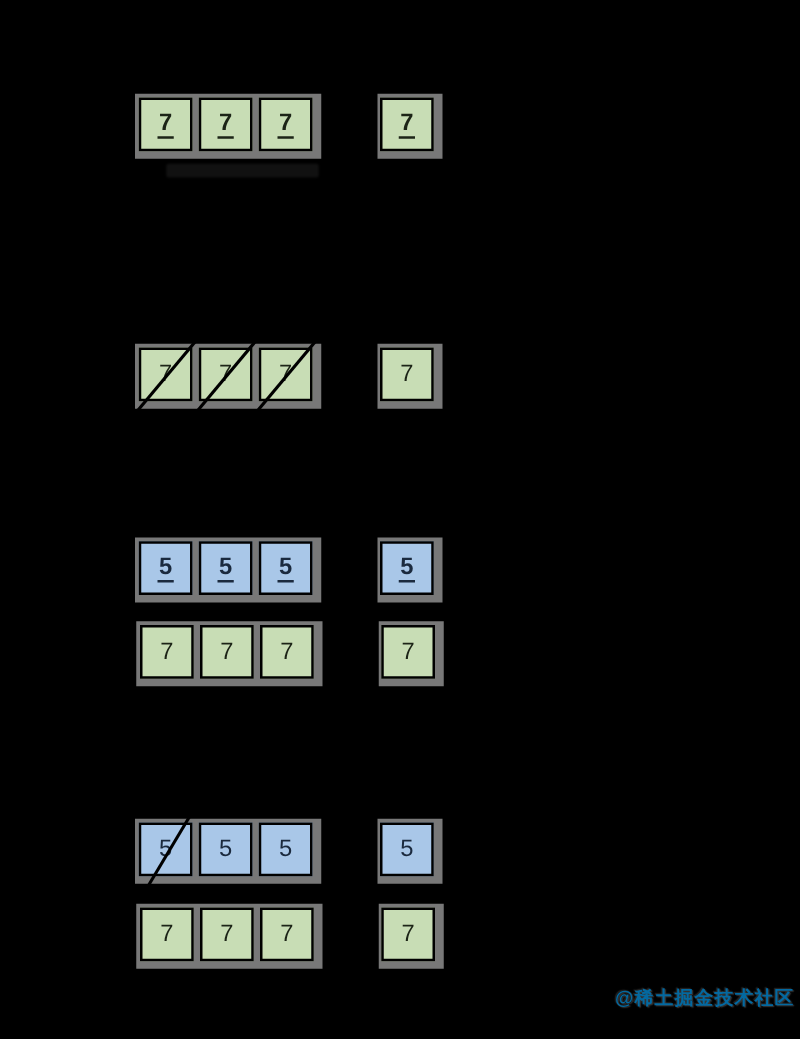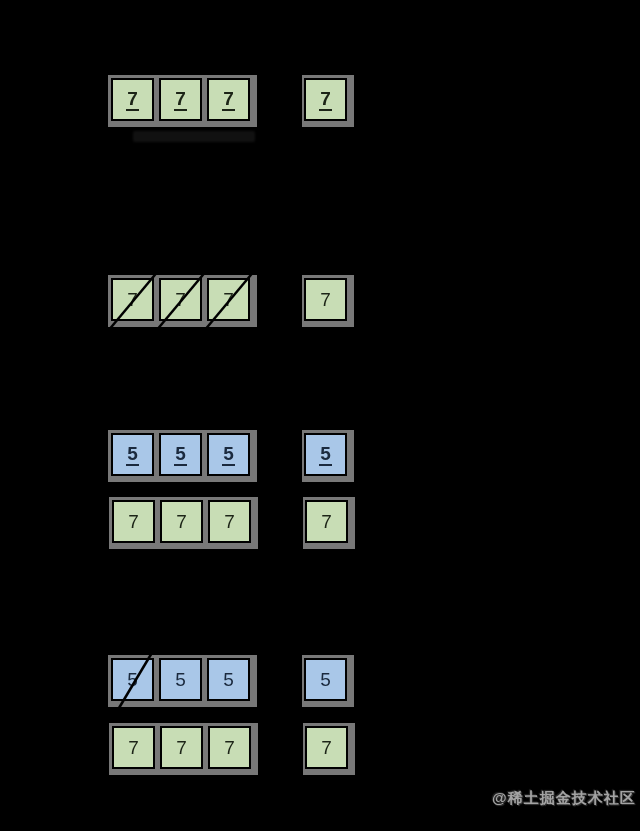"@稀土掘金技术社区" .watermark { color: #a3a3a3 -> #0369a1 }
